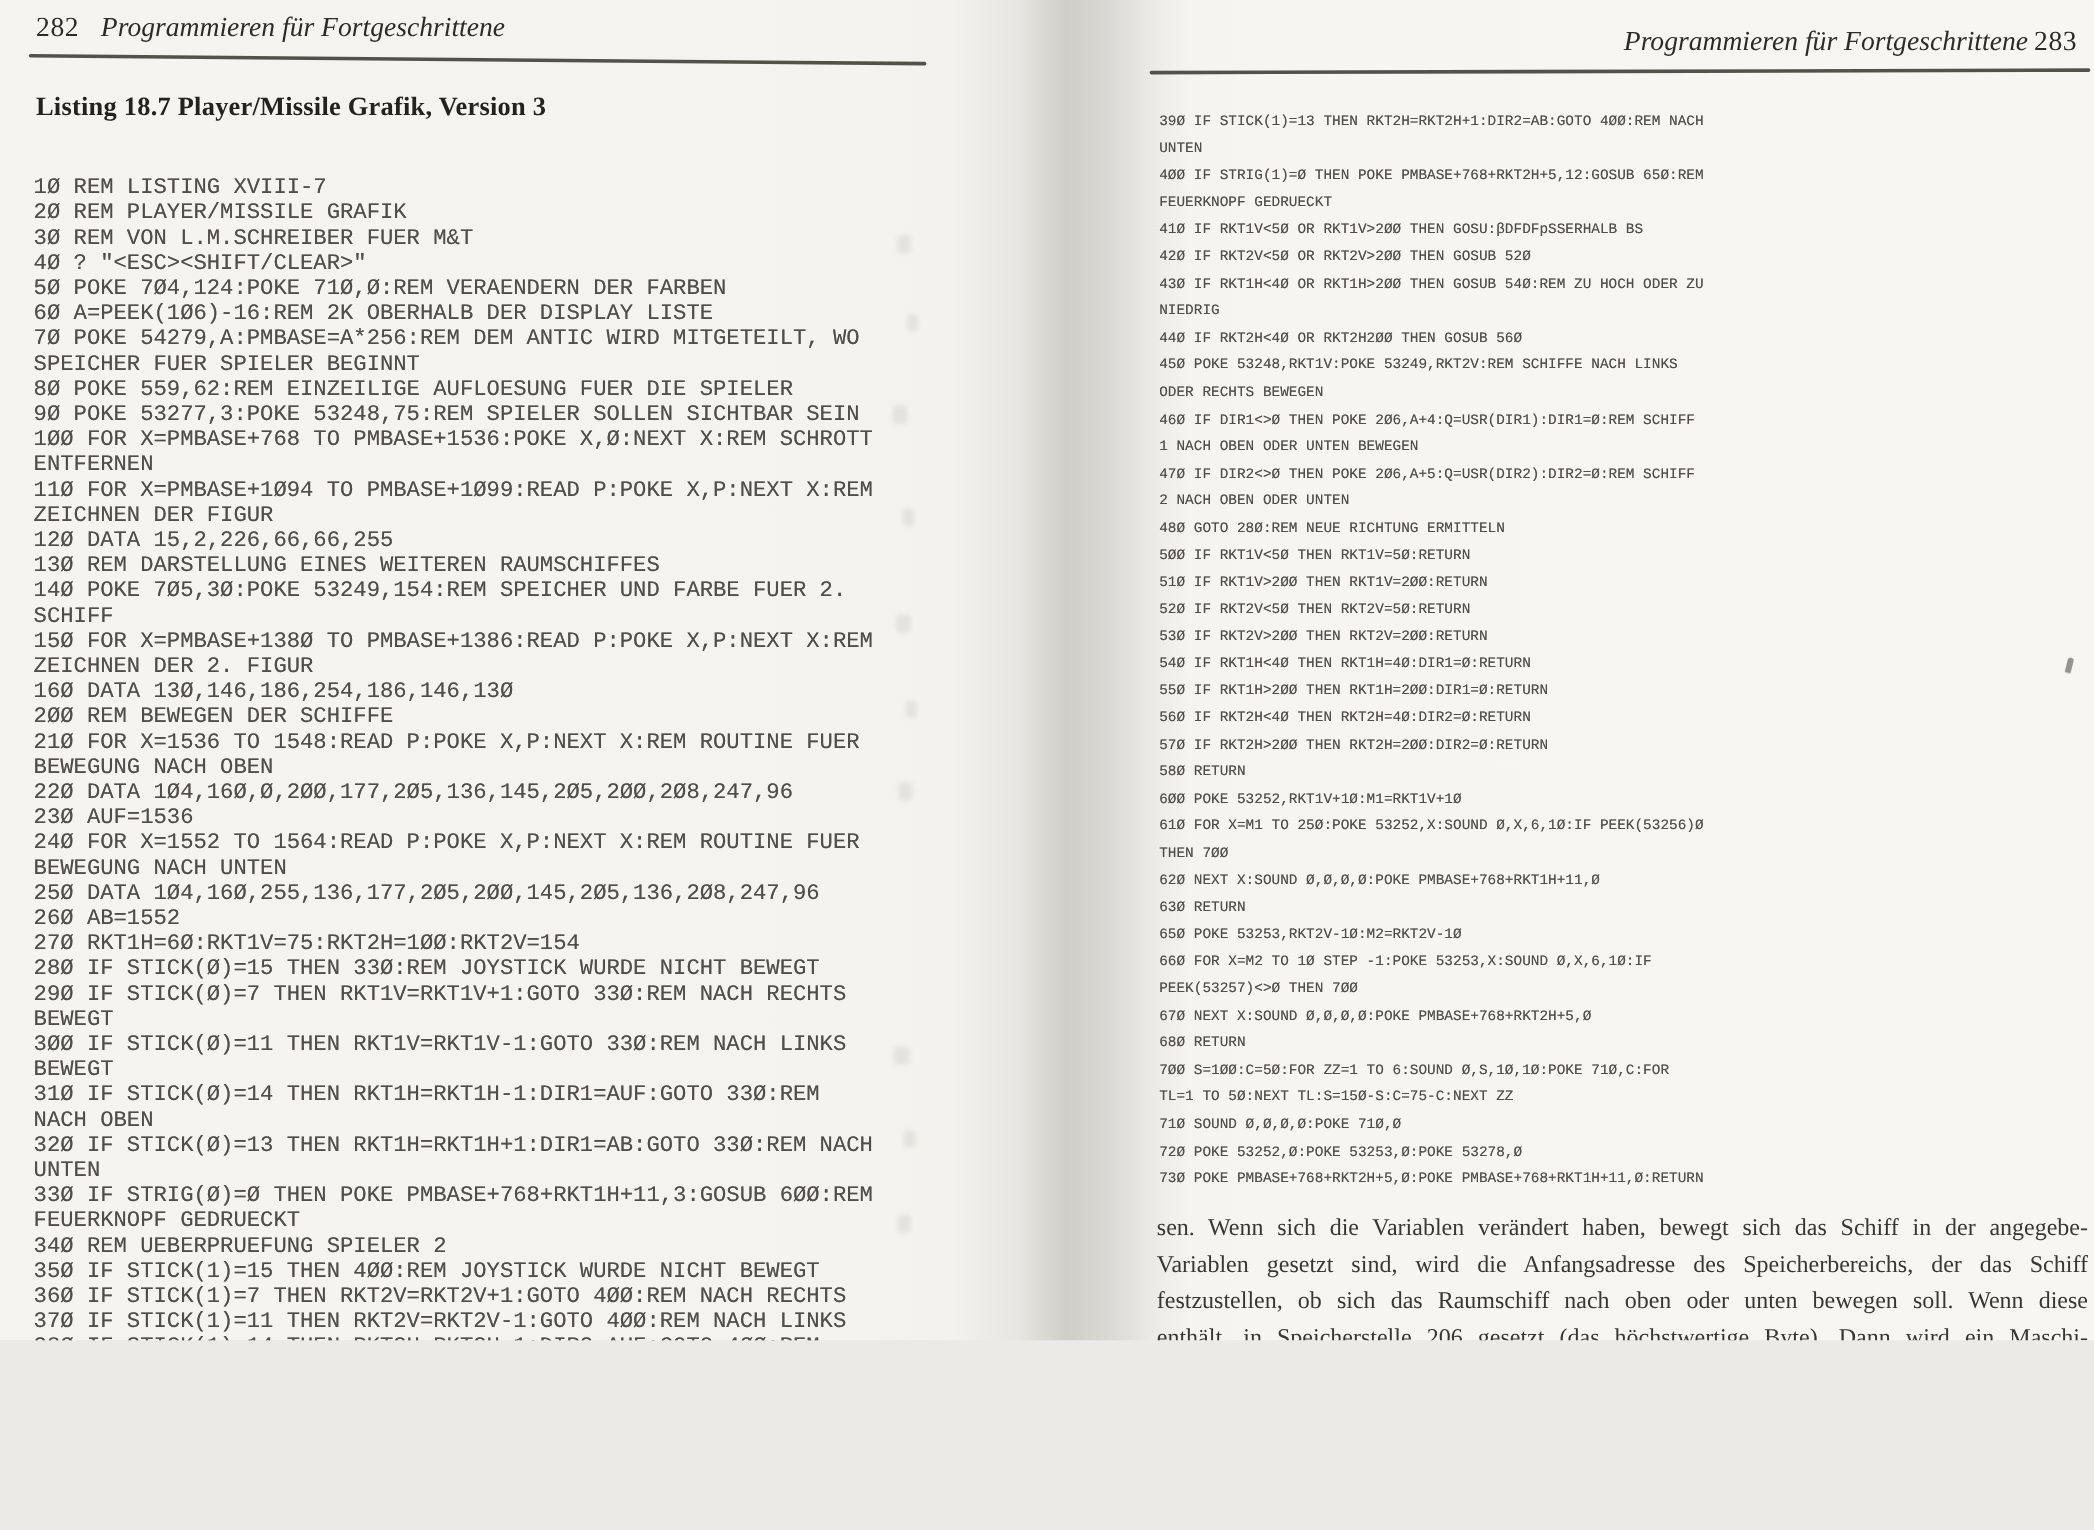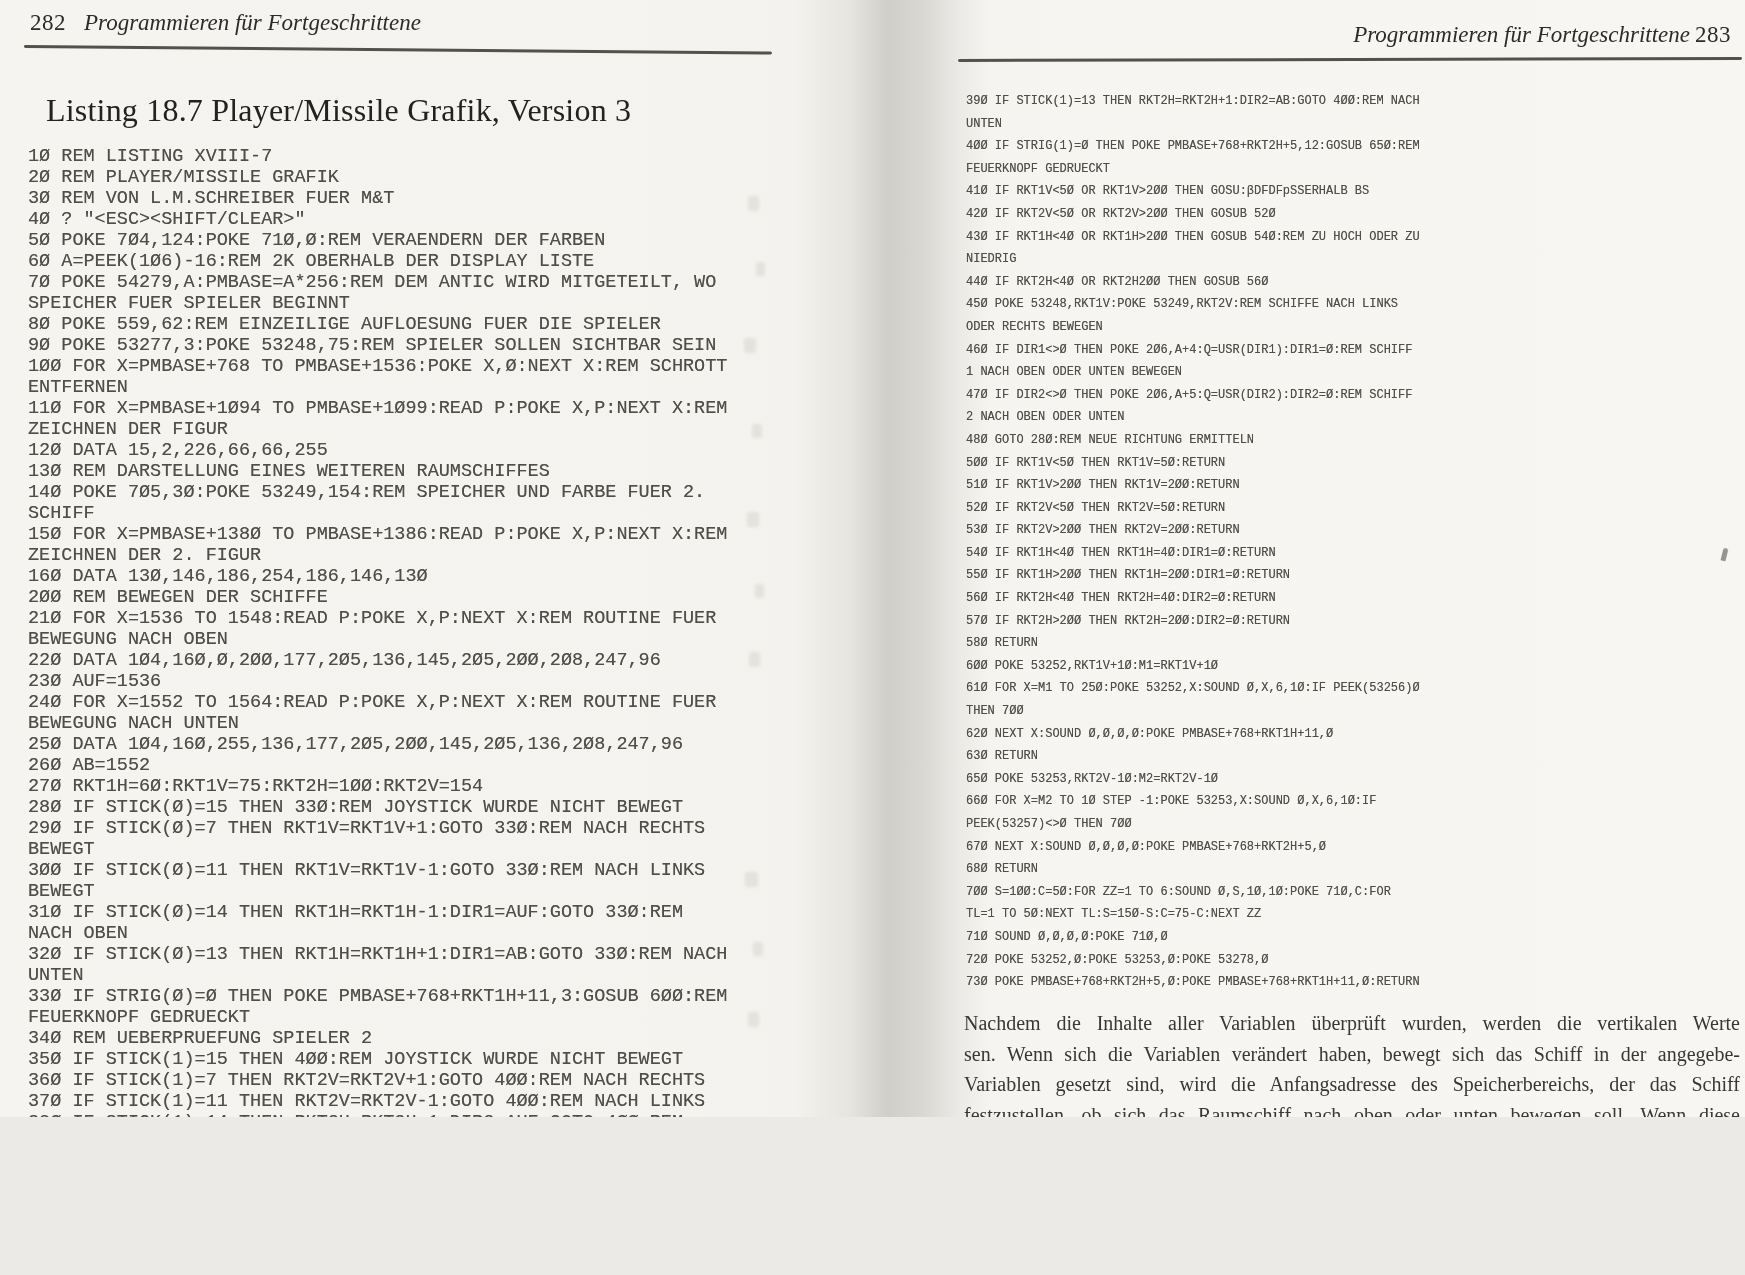"Listing 18.7 Player/Missile Grafik," .listing-heading { font-size: 32px -> 22px; font-weight: normal -> bold; margin: 16px -> 0 }
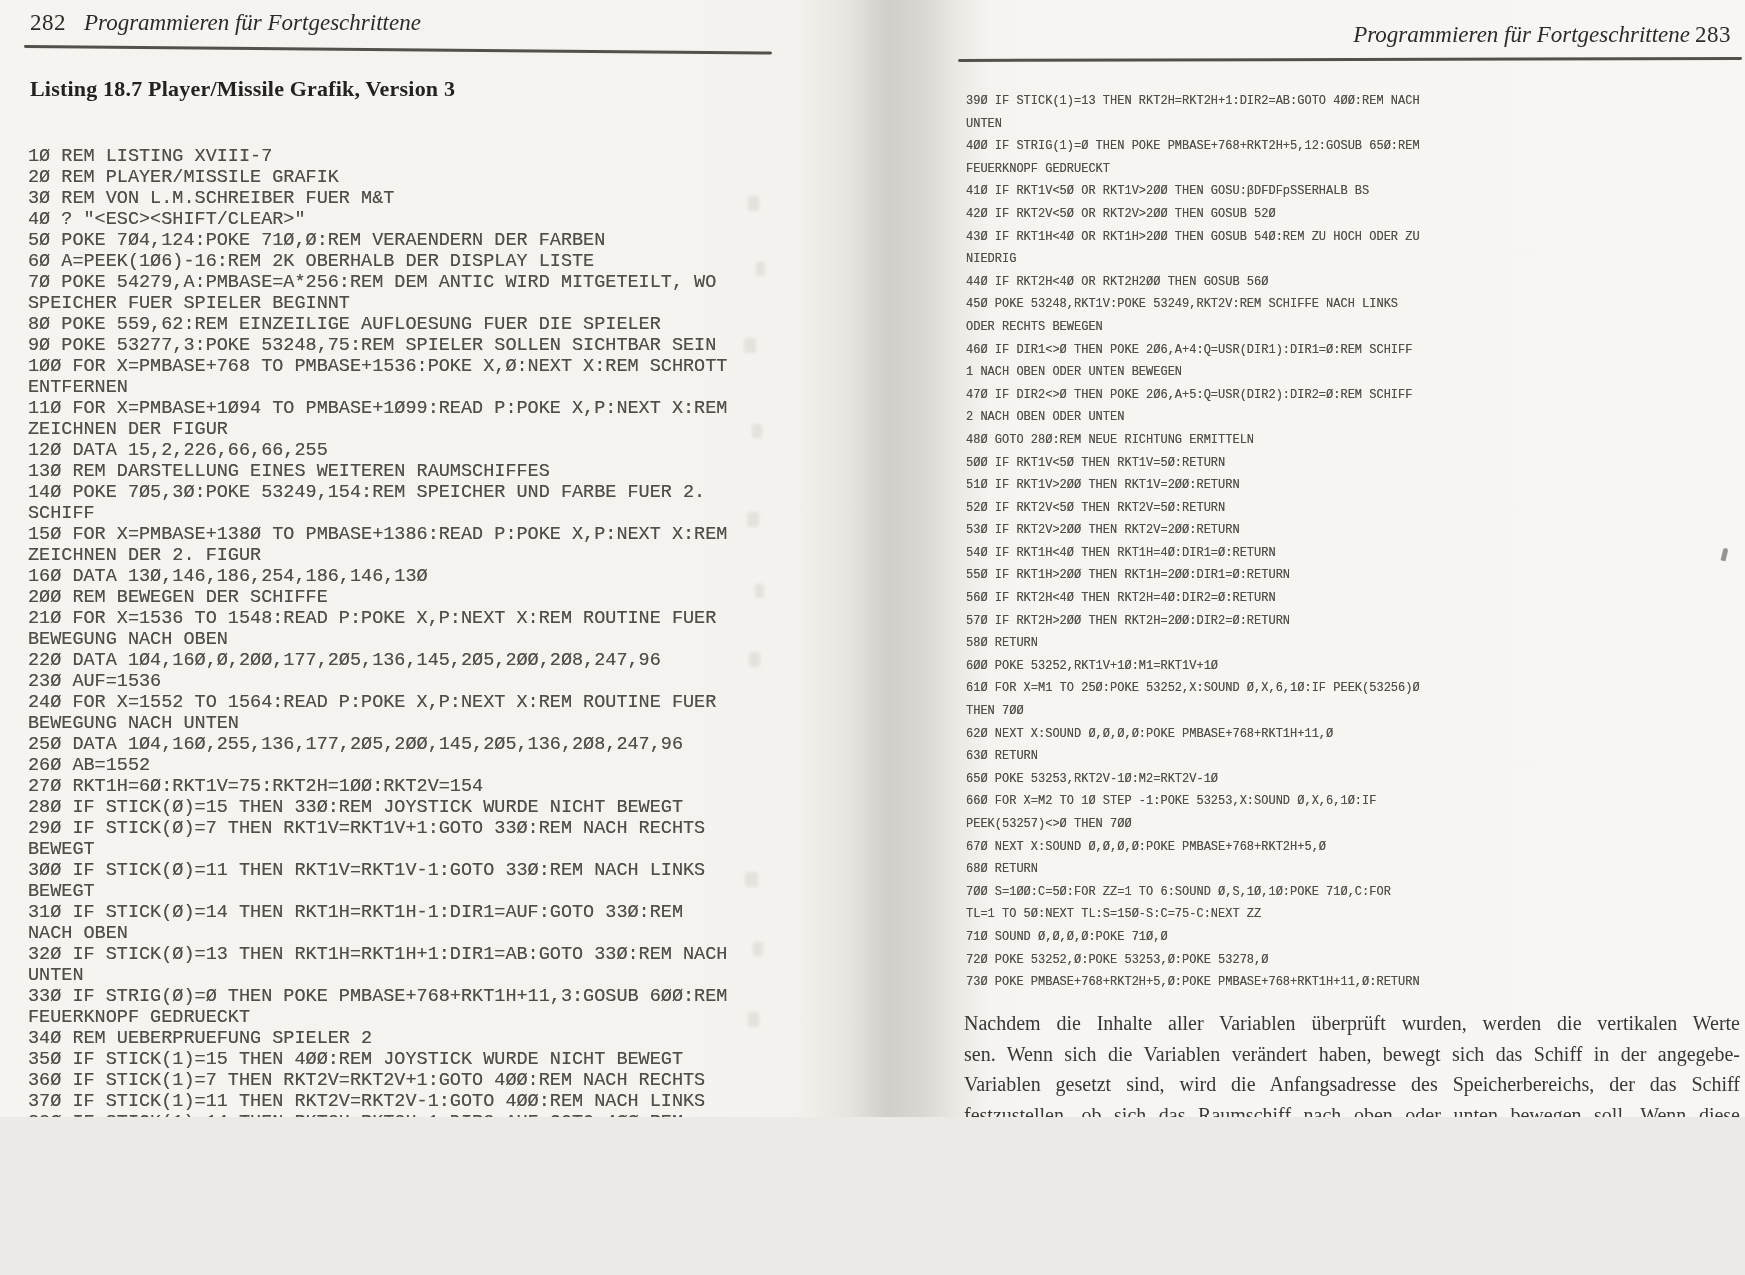"Nachdem die Inhalte aller Variablen" div.para-line { html: <div>Nachdem die Inhalte aller Variablen überprüft wurden, werden die vertikalen Werte</div> -> none }
